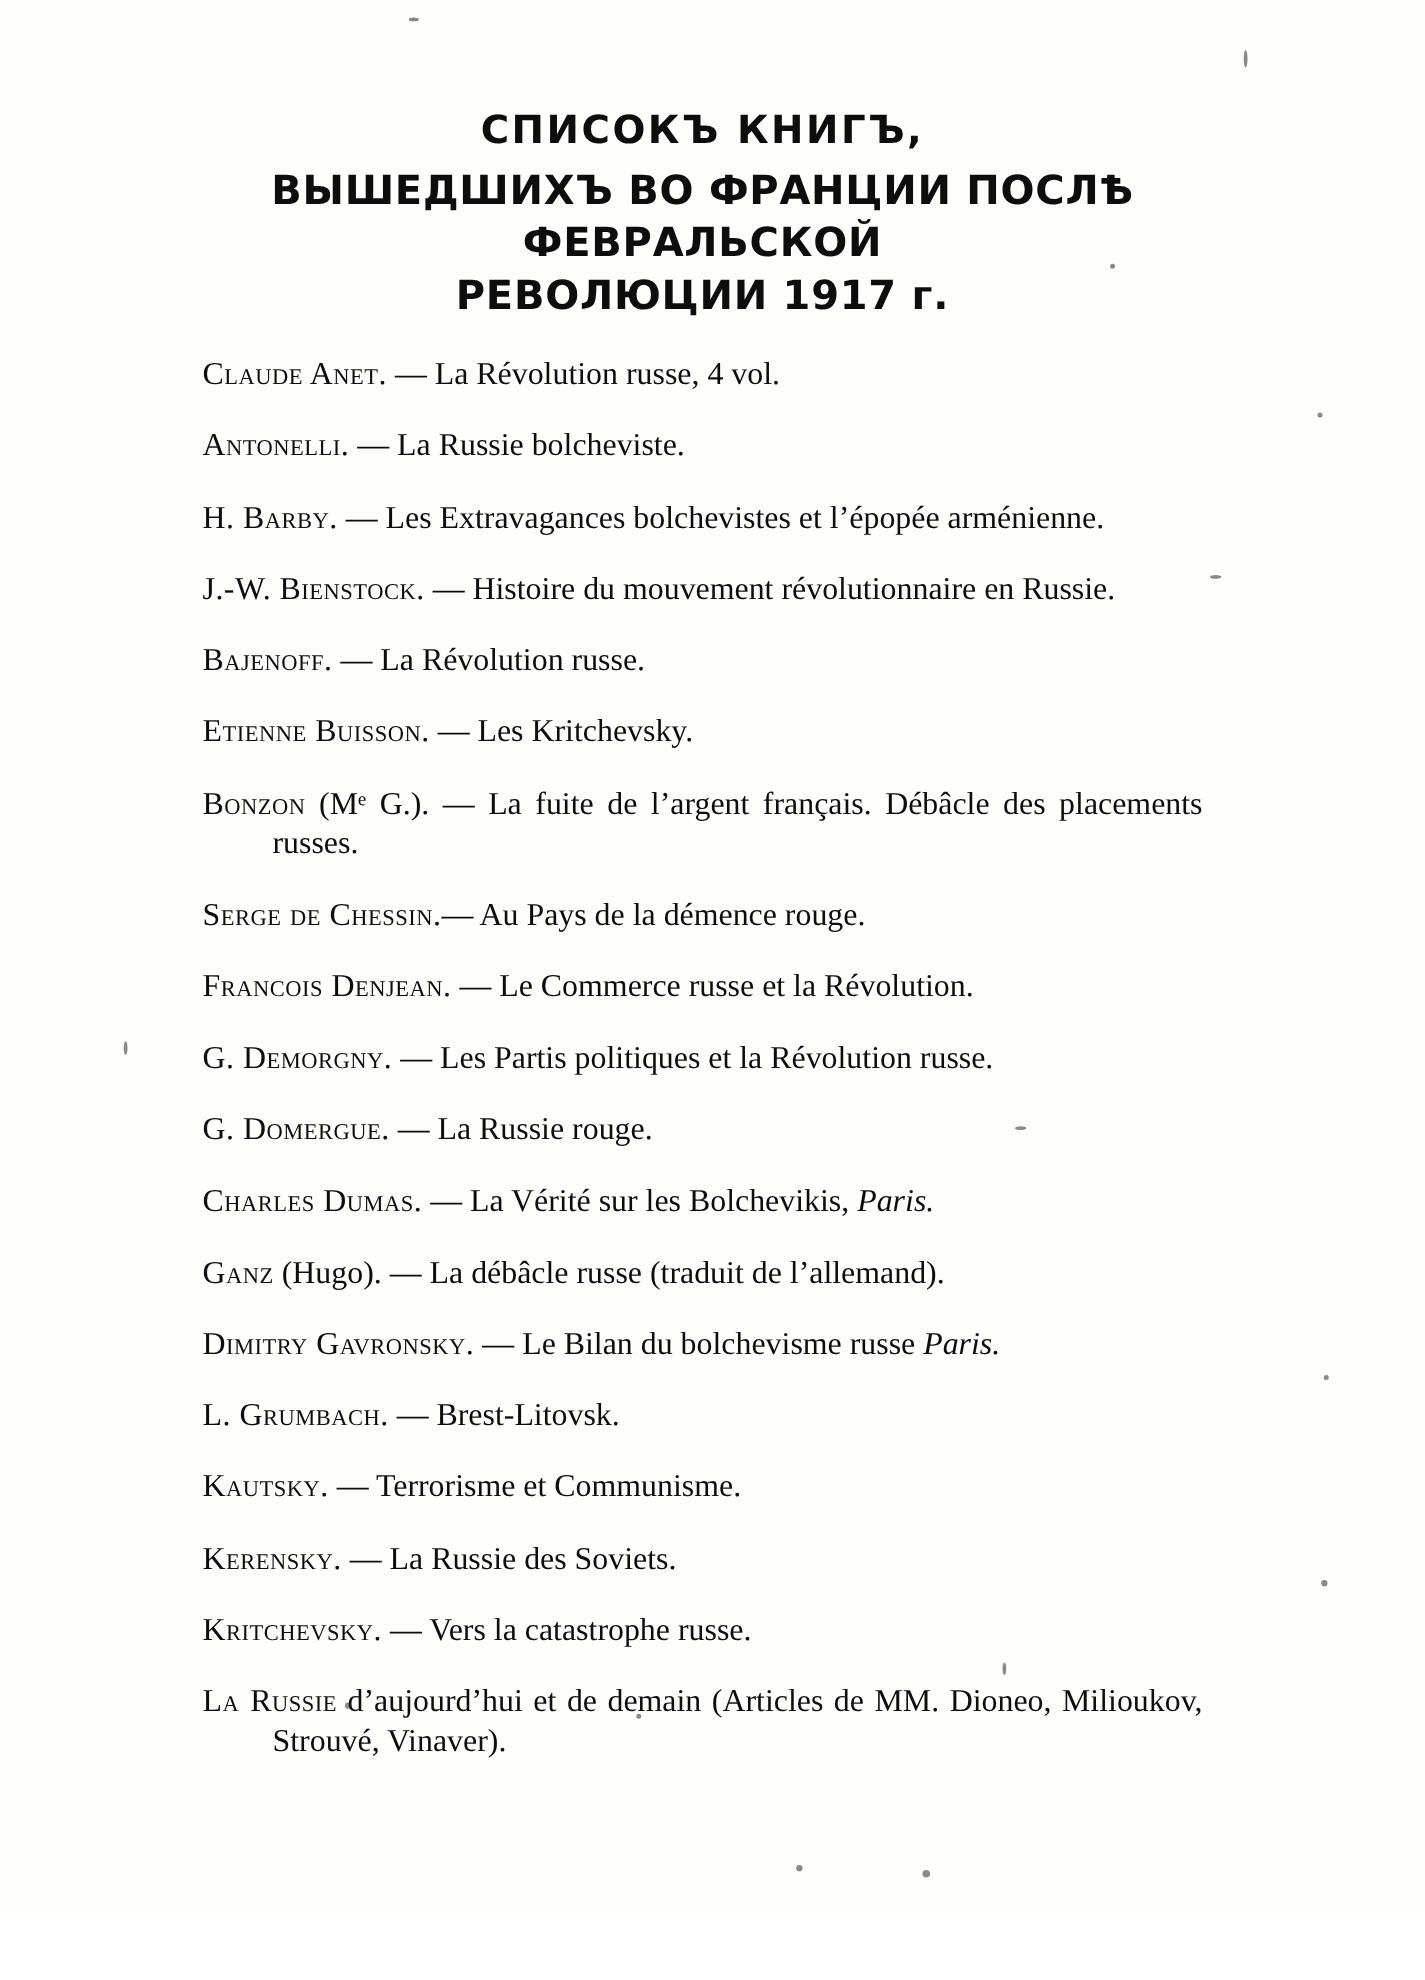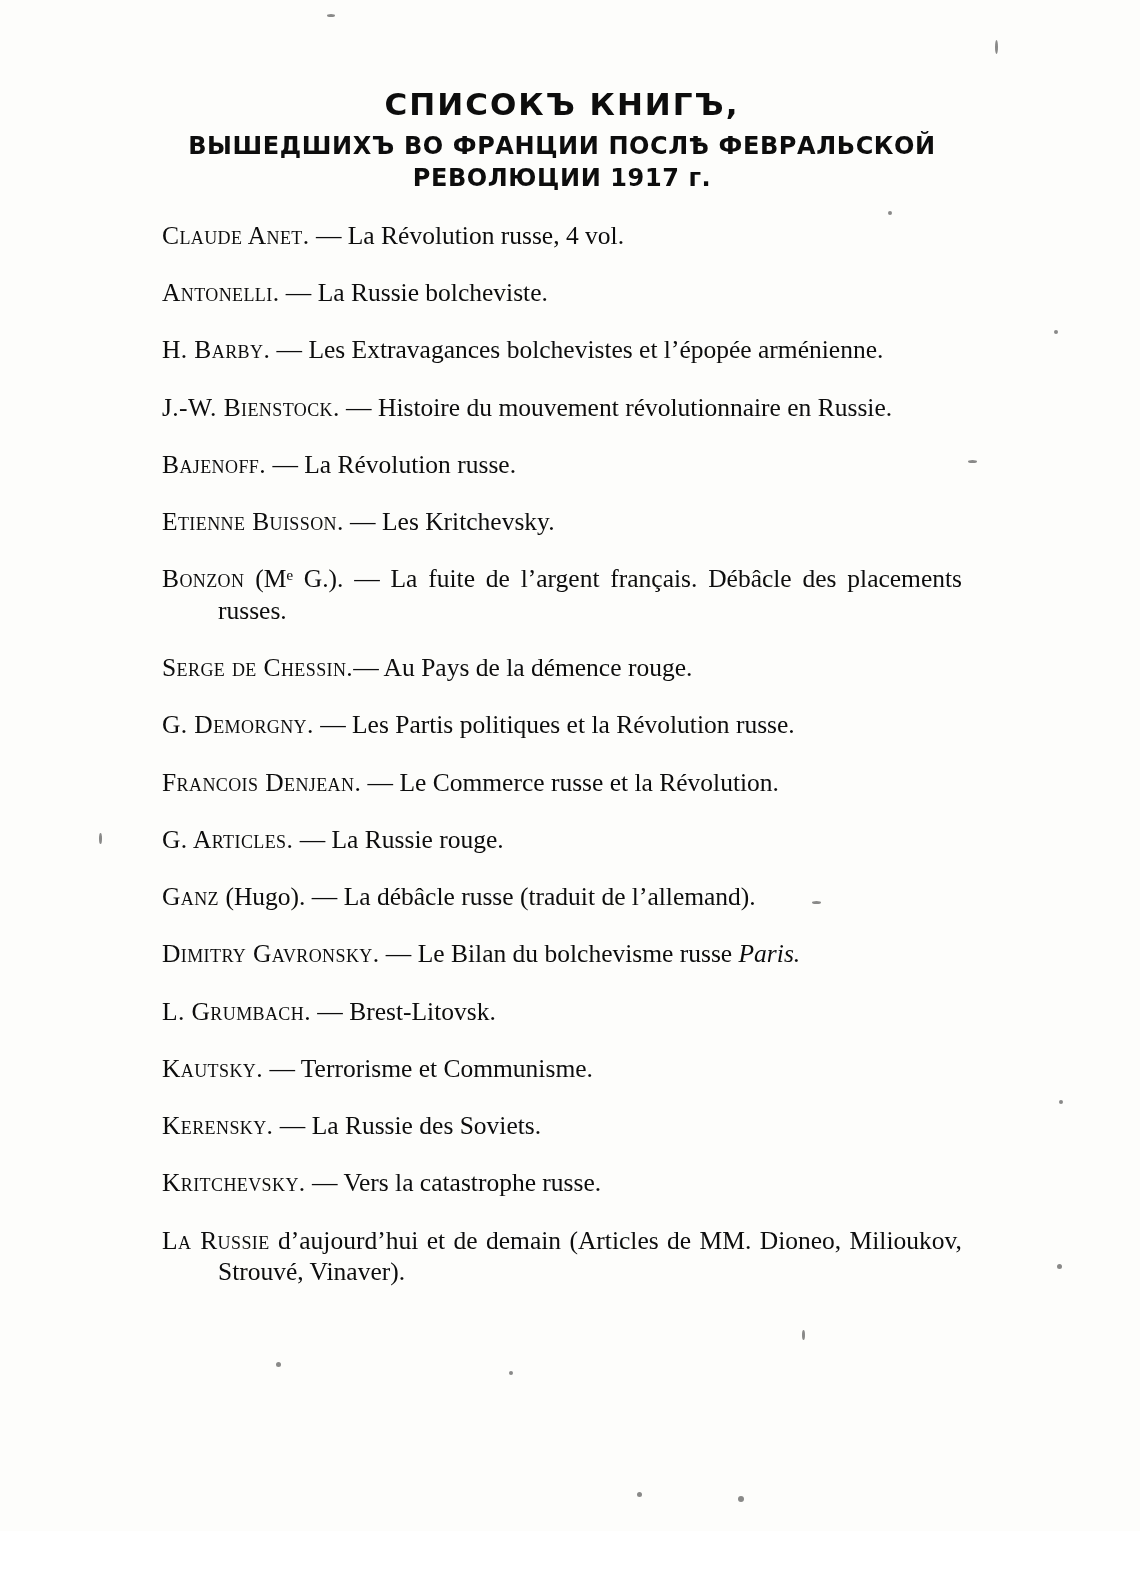"ВЫШЕДШИХЪ ВО ФРАНЦИИ ПОСЛѢ ФЕВРАЛЬСКОЙ" .title-sub { font-size: 24px -> 32px }
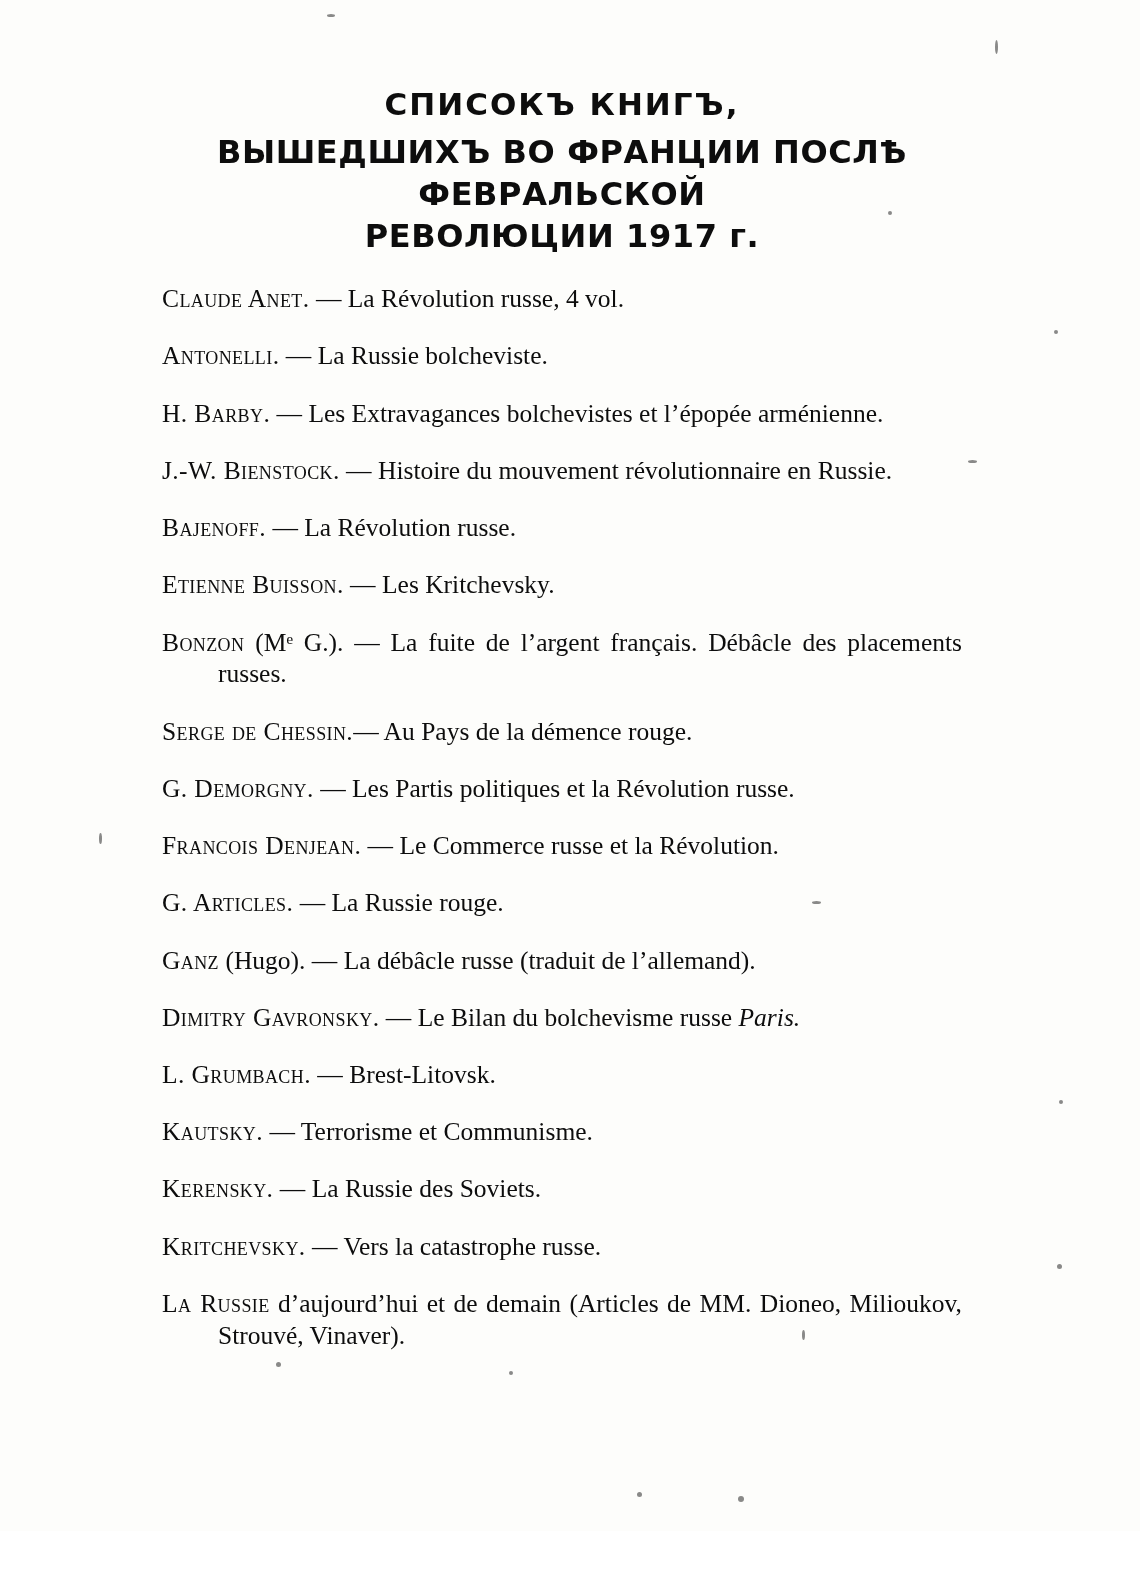"G. Demorgny. — Les Partis" p.entry { order: before "Francois Denjean. — Le Commerce" -> after "Francois Denjean. — Le Commerce" }
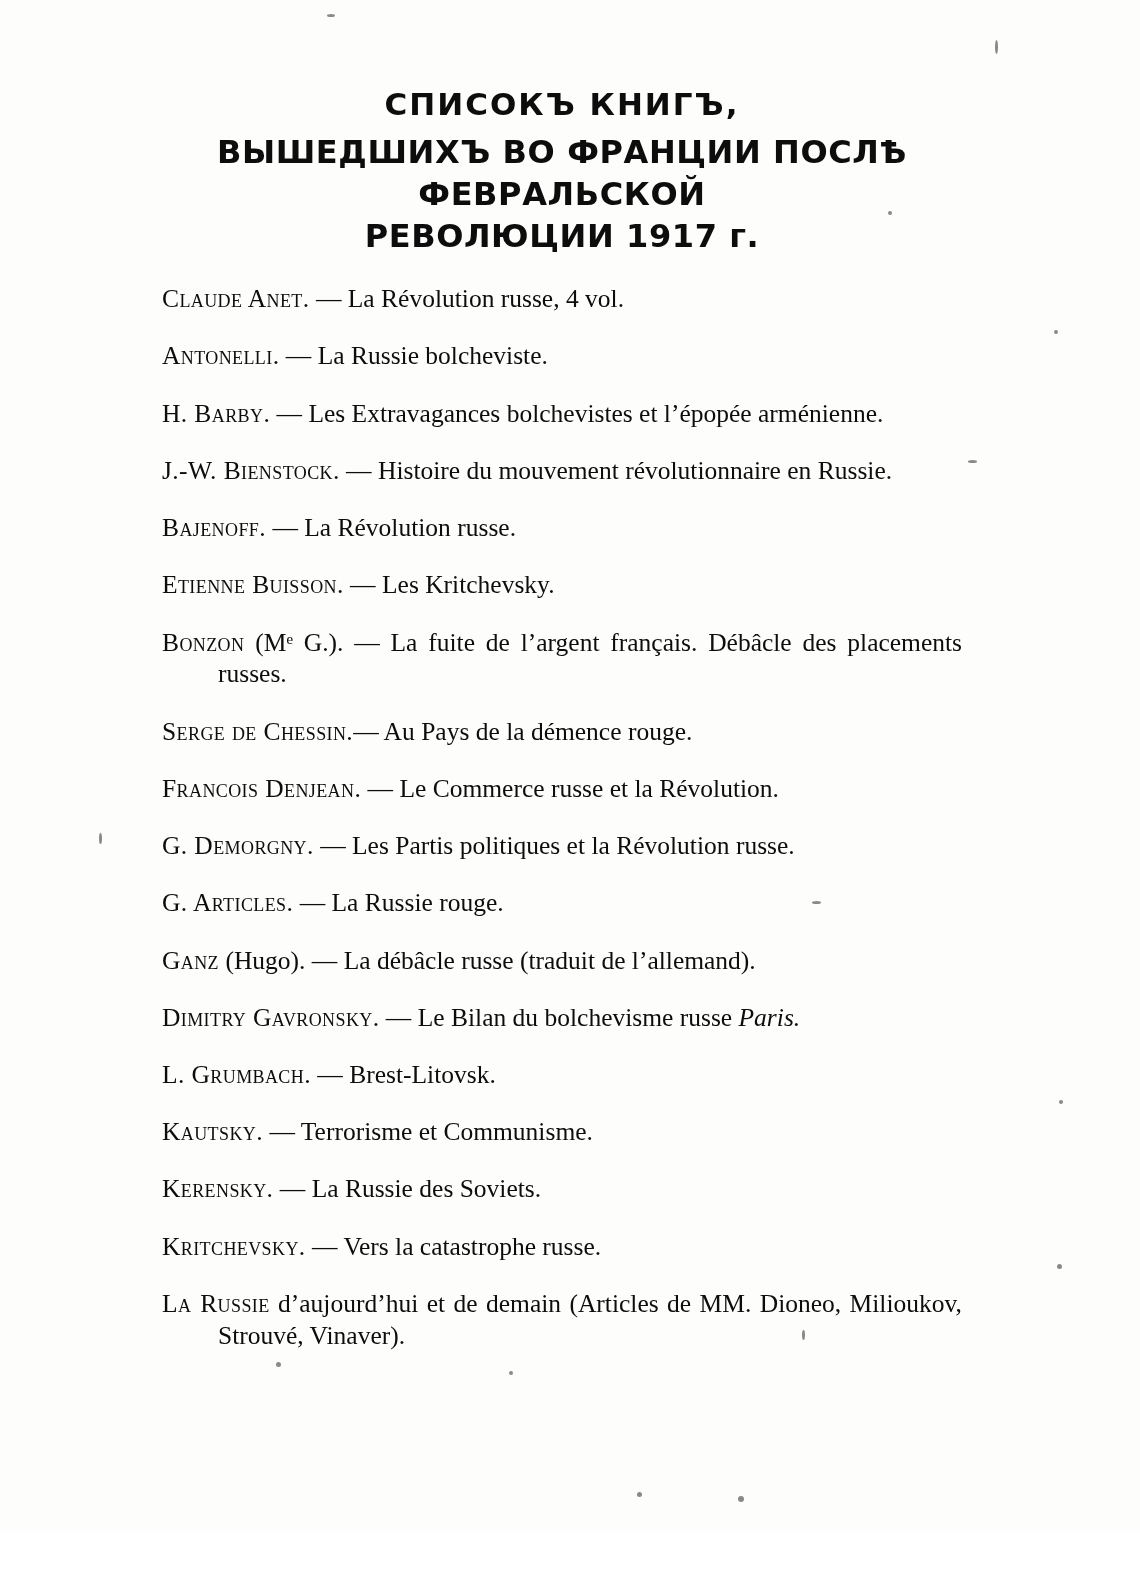"G. Articles." span.sc { text: Articles -> Domergue }
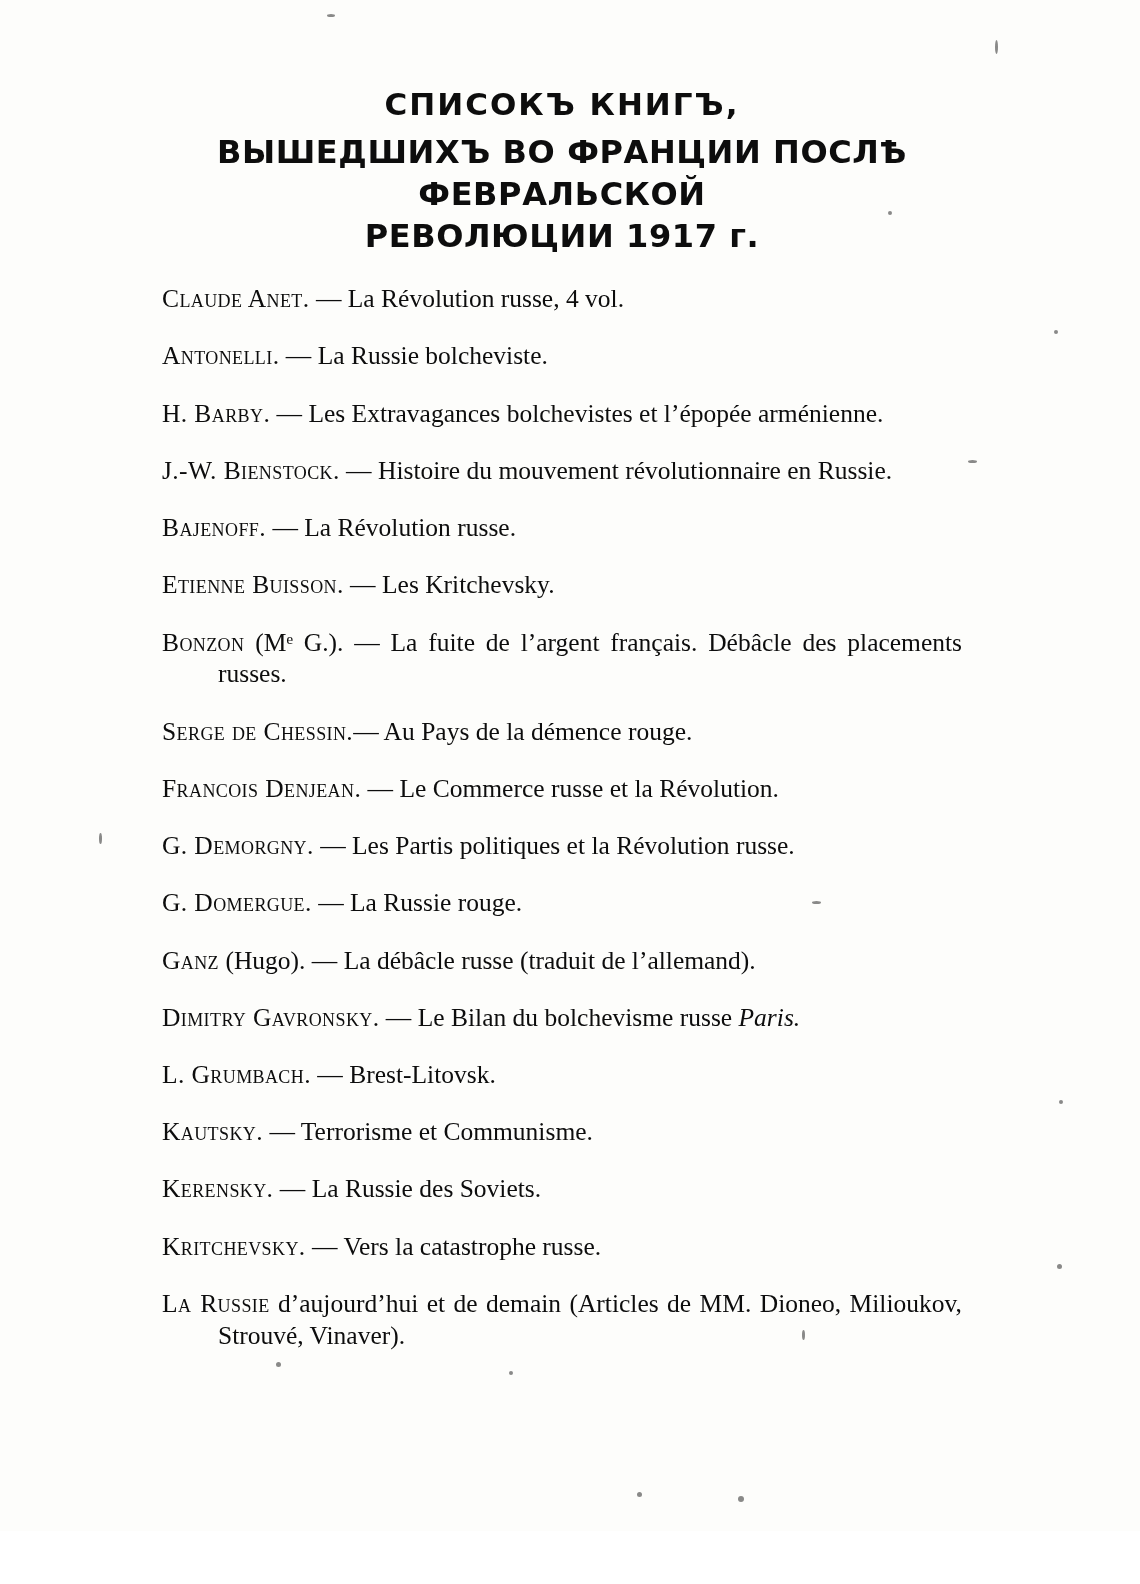"Charles Dumas. — La Vérité" p.entry { html: none -> <p><span>Charles Dumas.</span><span> — La Vérité sur les Bolchevikis, </span><span>Paris.</span></p> }
